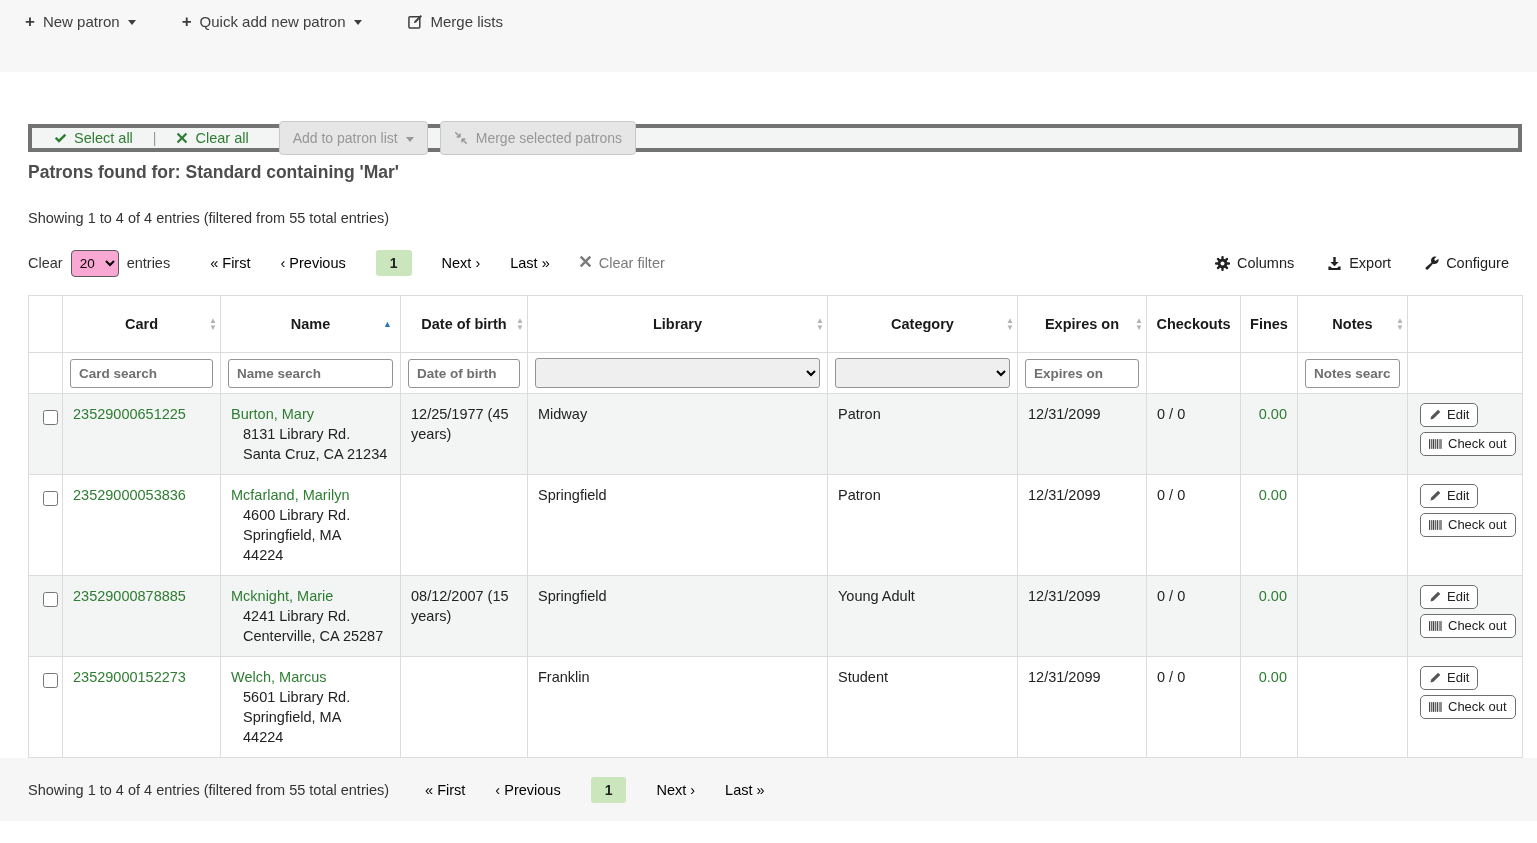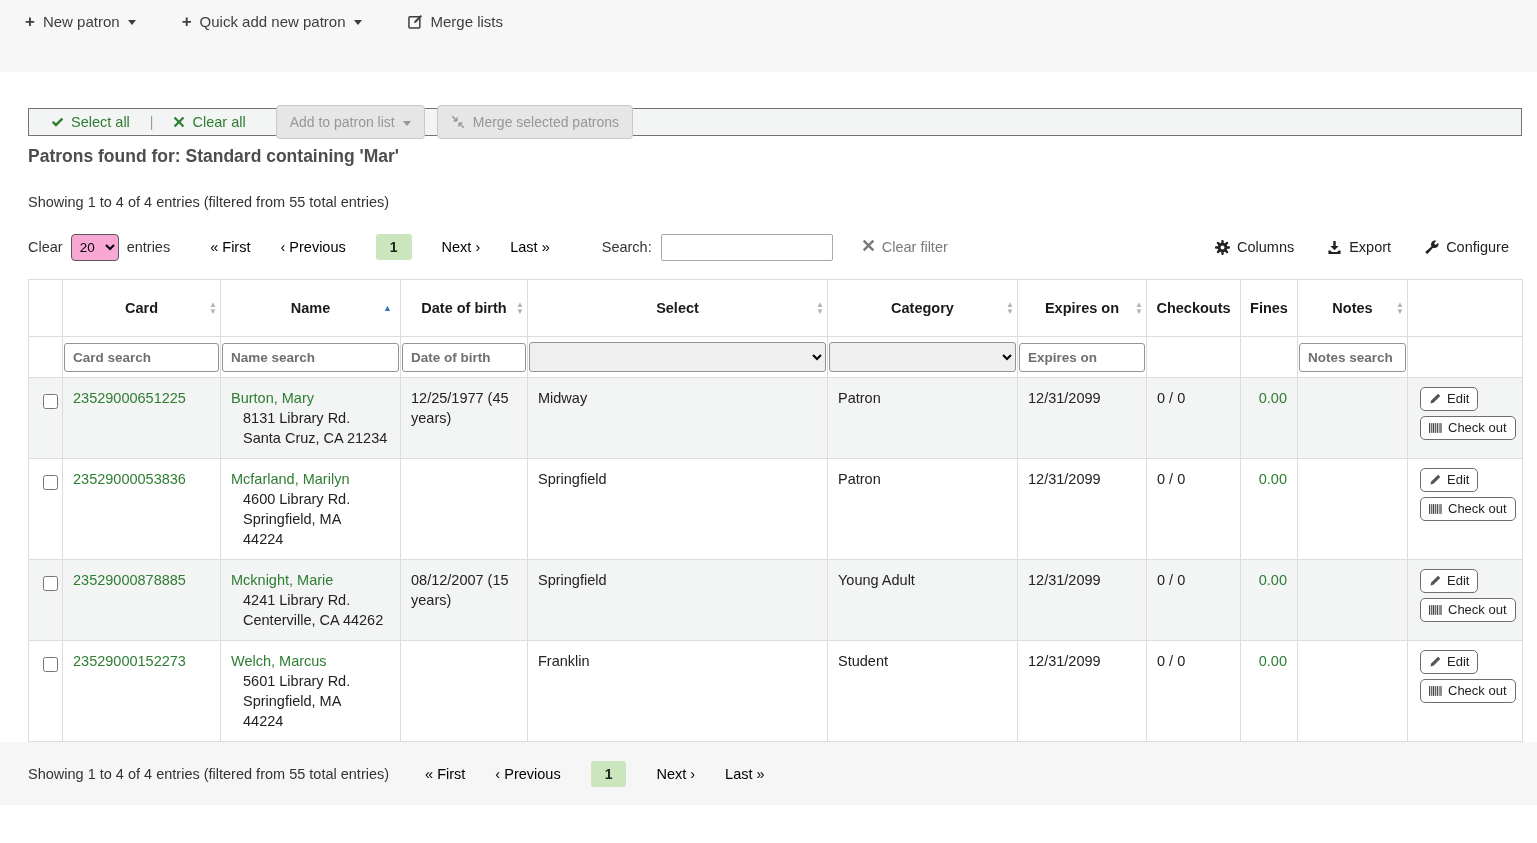"Select all" .select-bar { border: 1px solid #737373 -> 4px solid #737373; margin-top: none -> 16px }
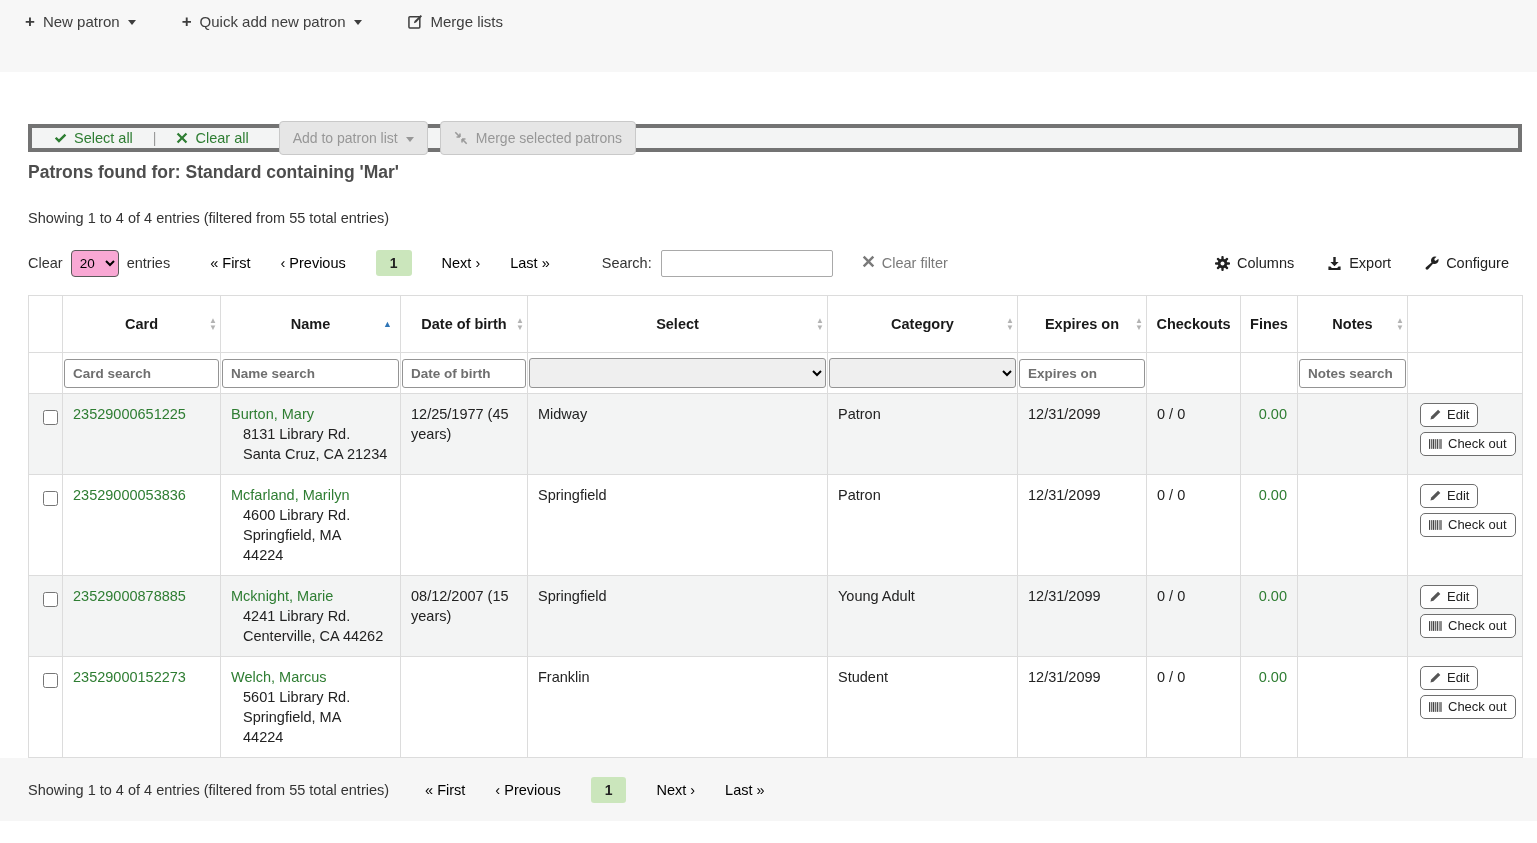"Search:" span.search-group { html: <span> <span>Search:</span> <input> </span> -> none }
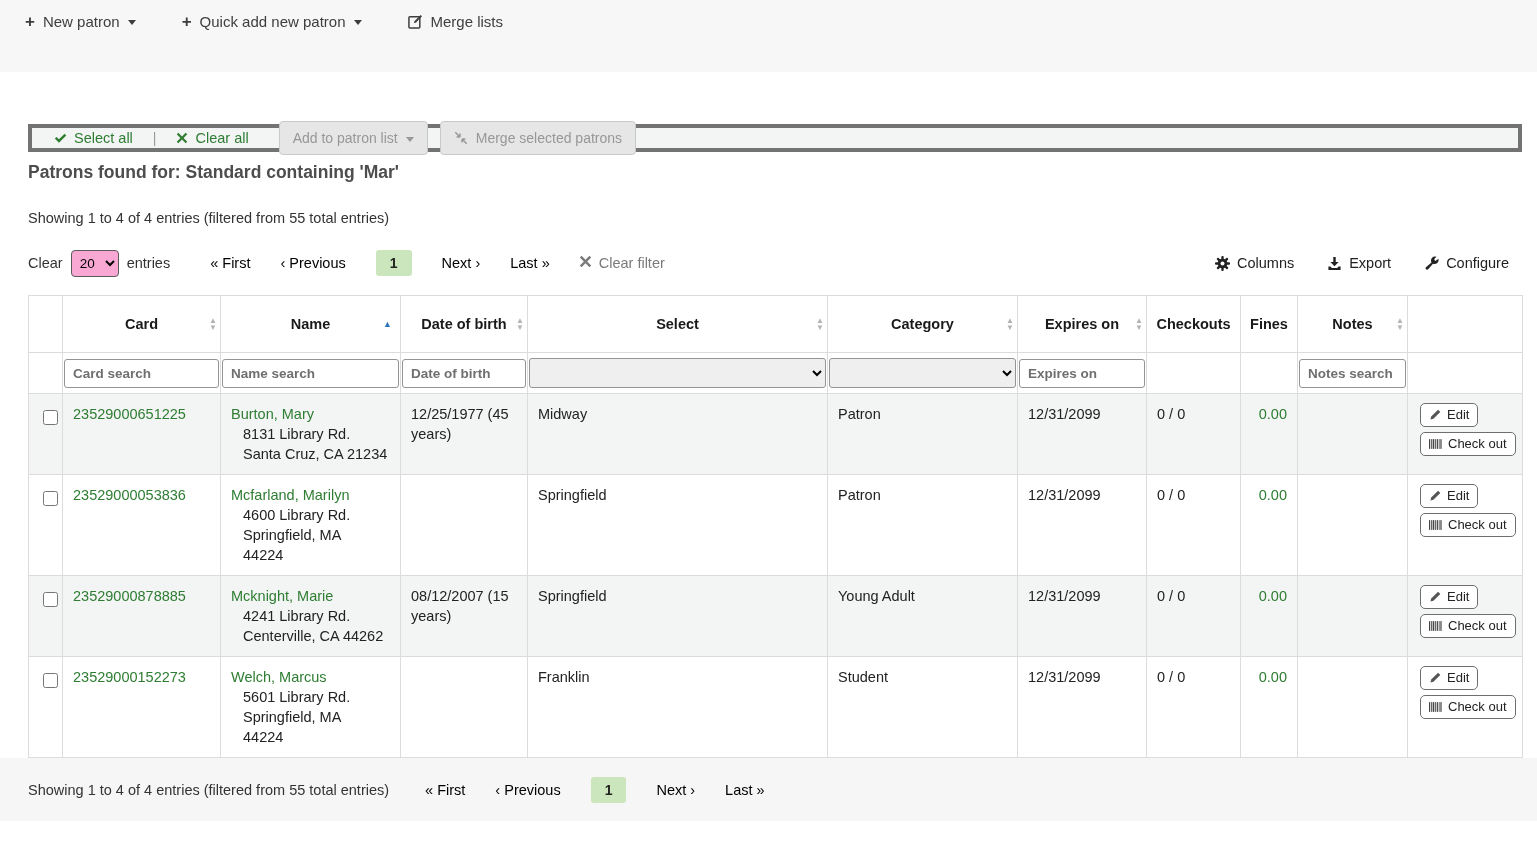"Select" span { text: Select -> Library }
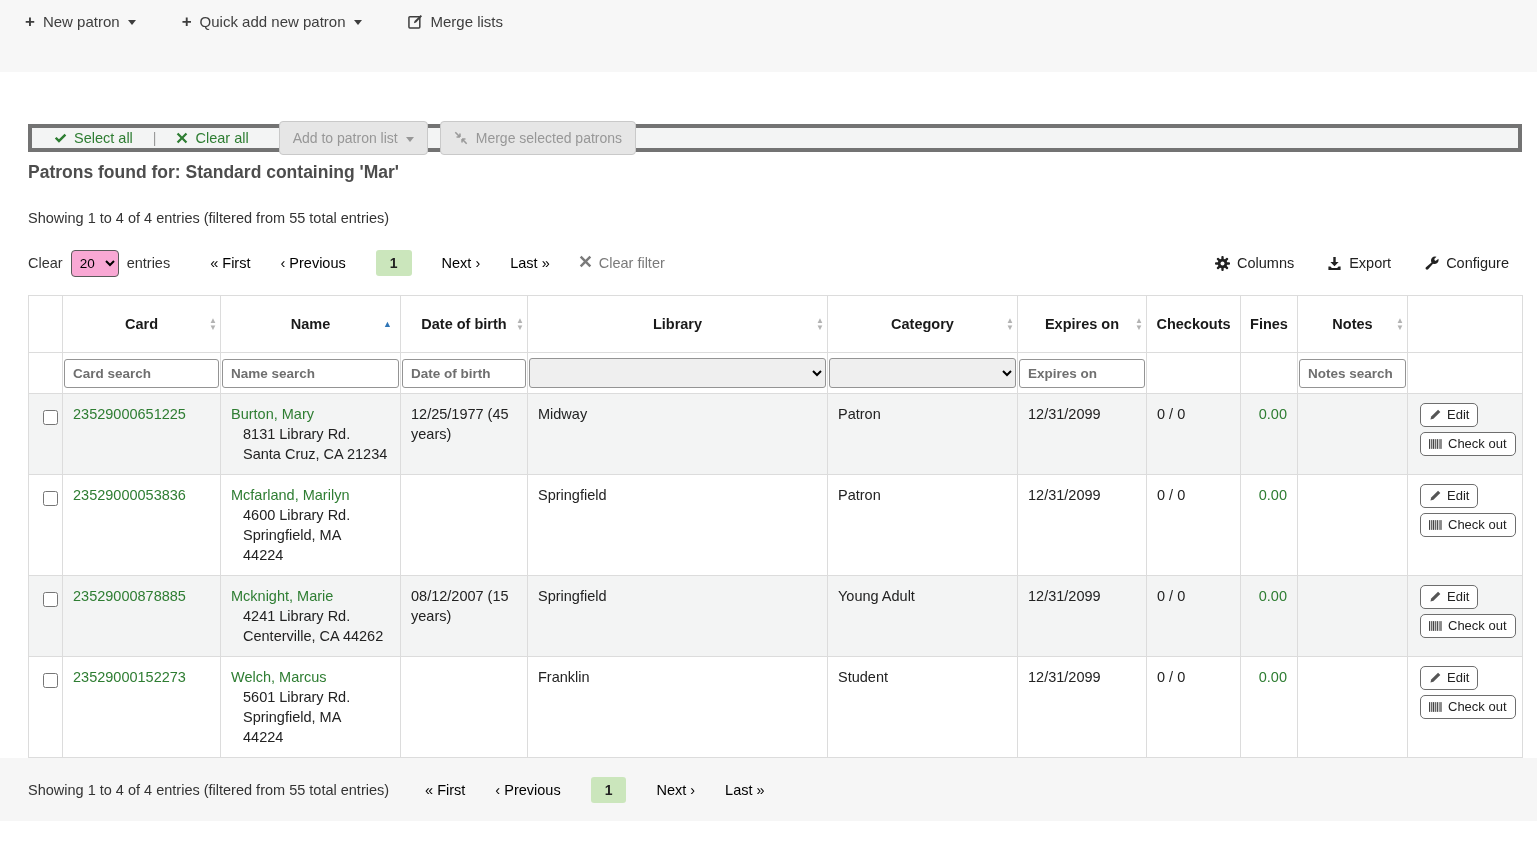"Card search" tr.filter-row td { padding: 5px 1px -> 5px 7px }
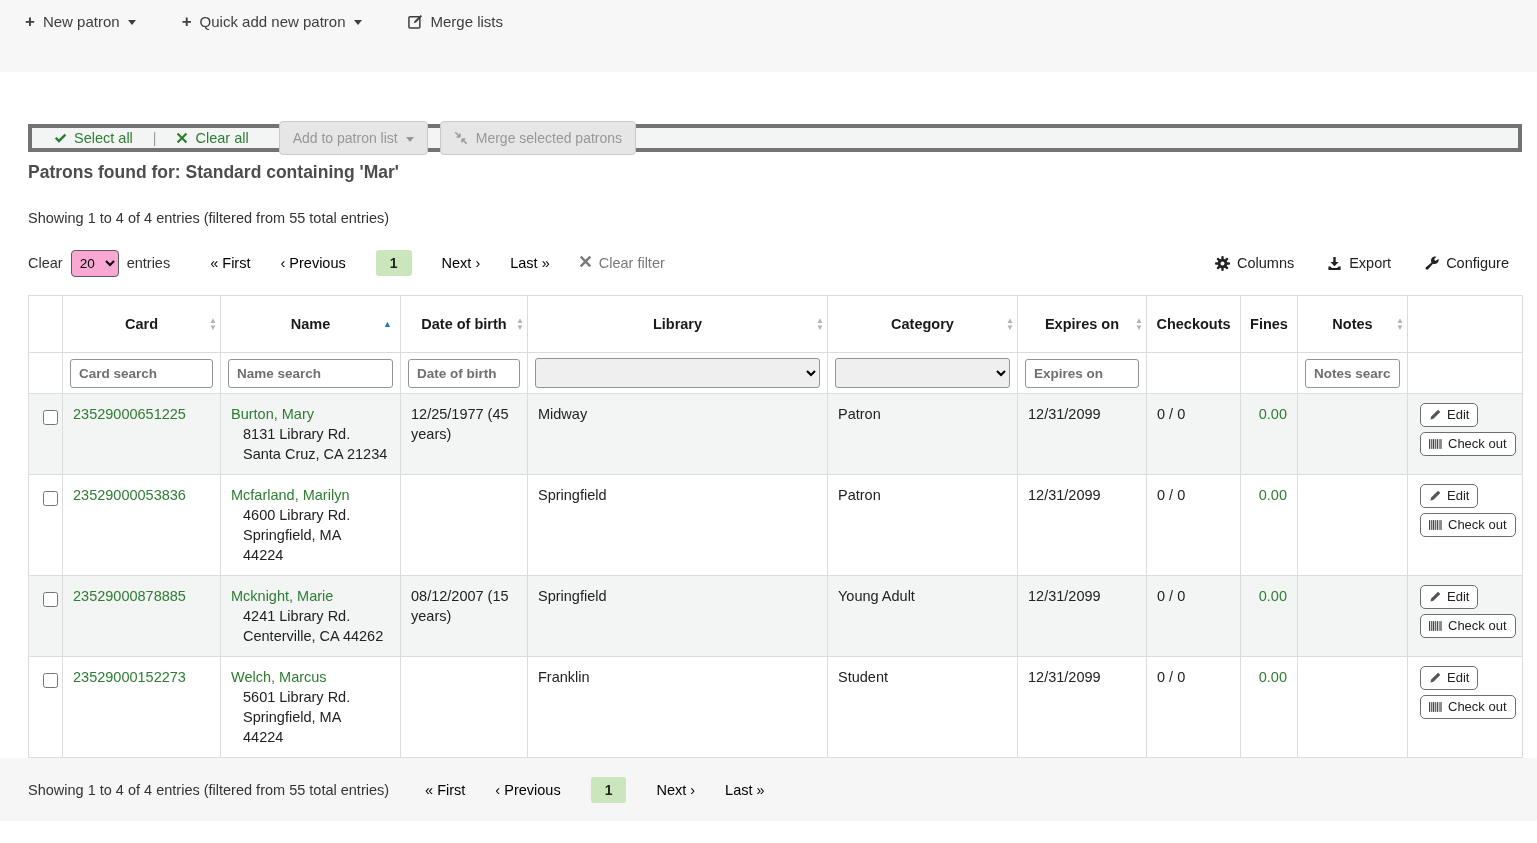"Centerville, CA 44262" div { text: 44262 -> 25287 }
